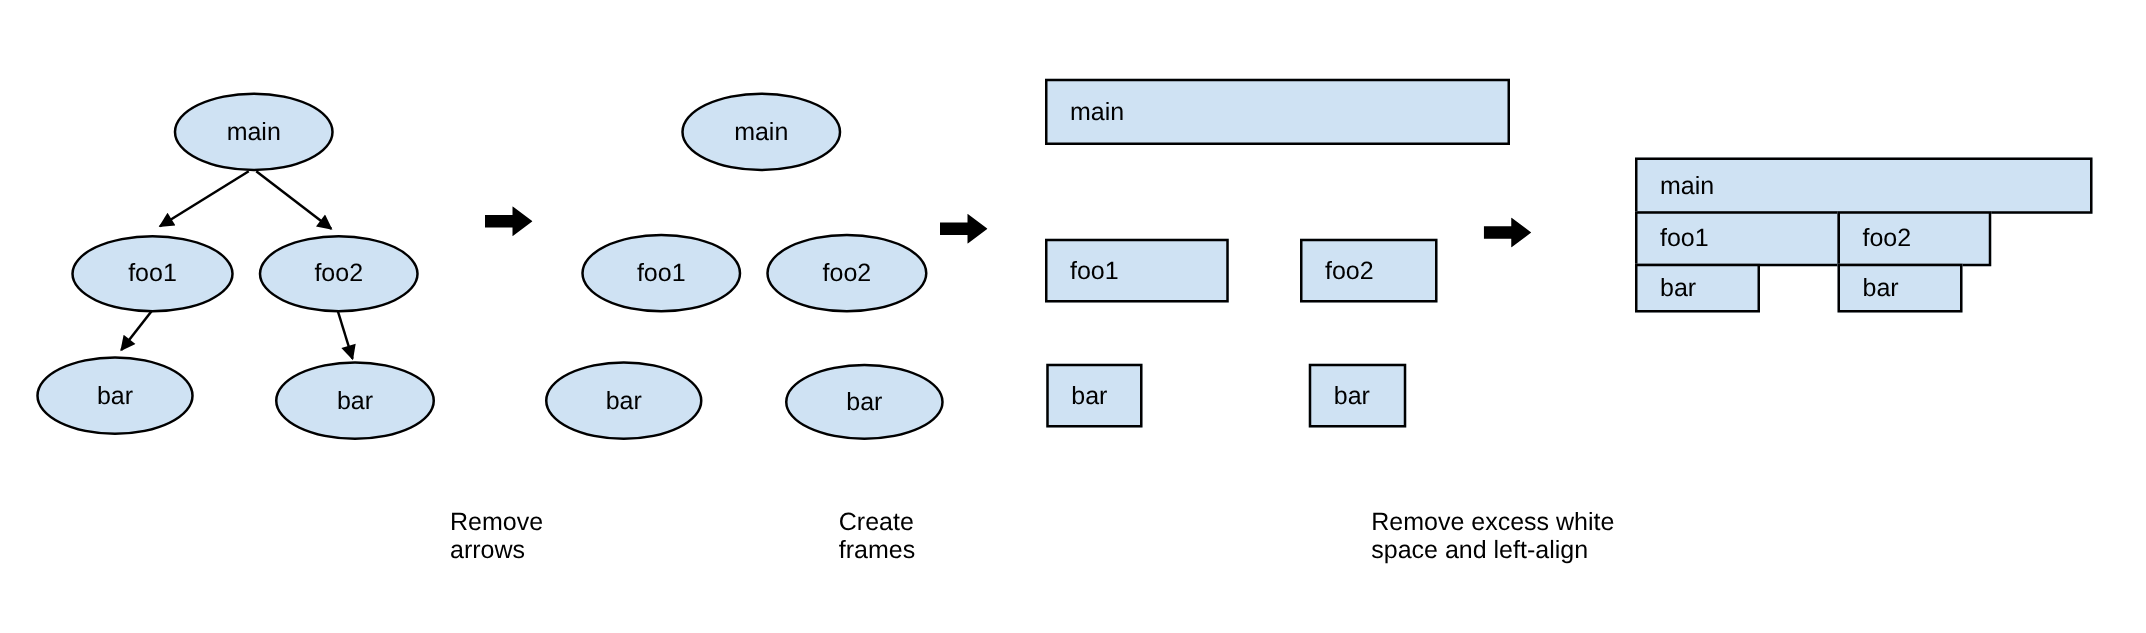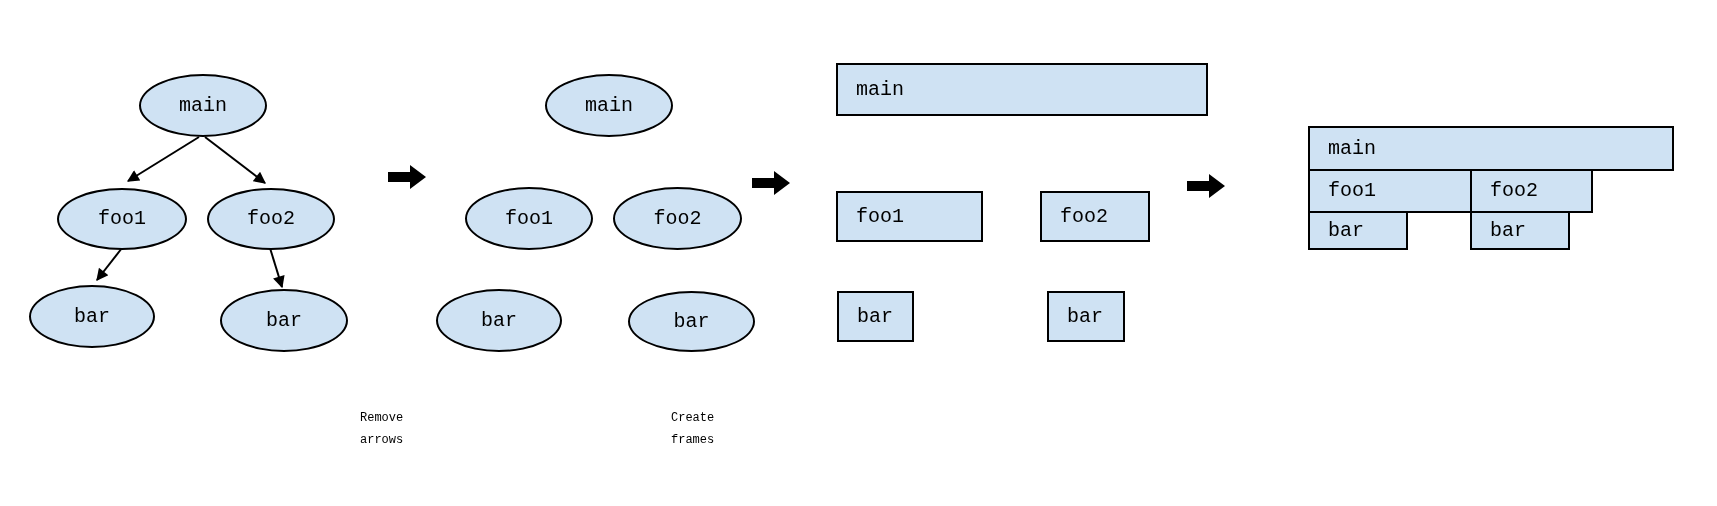"main" .canvas { font-family: Liberation Mono, monospace -> Liberation Sans, sans-serif }
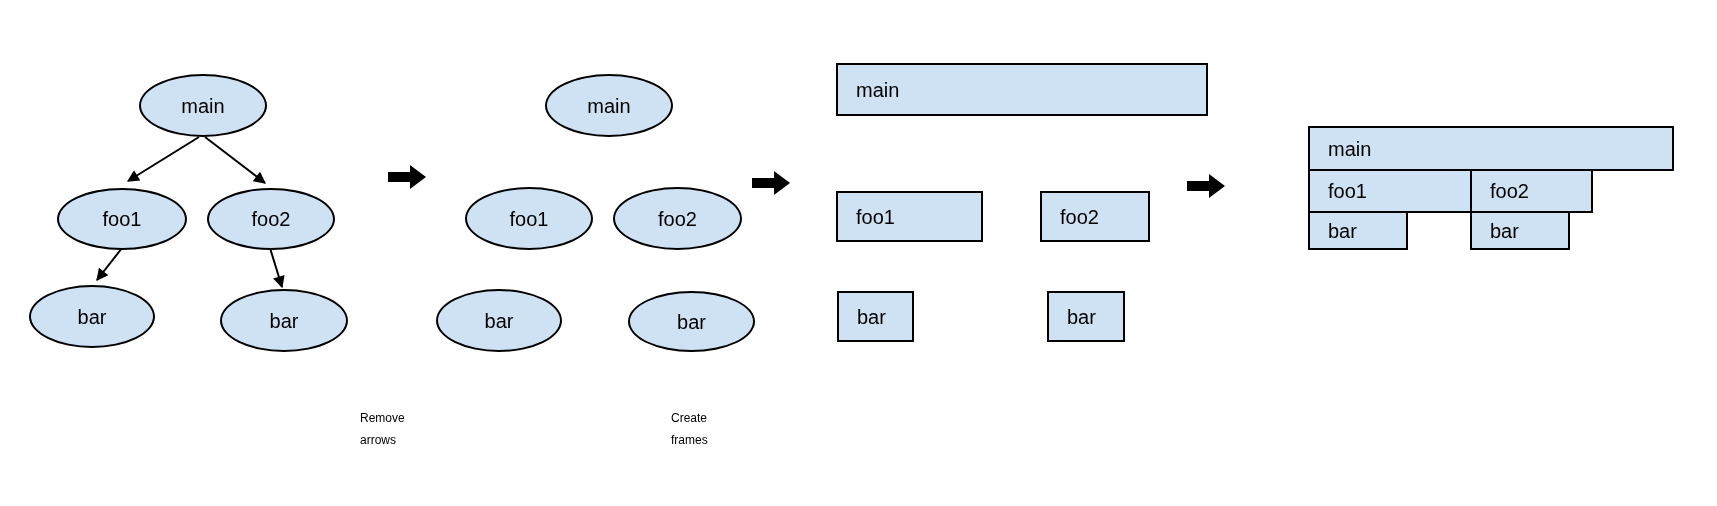"Remove" .caption { font-size: 12px -> 20px }
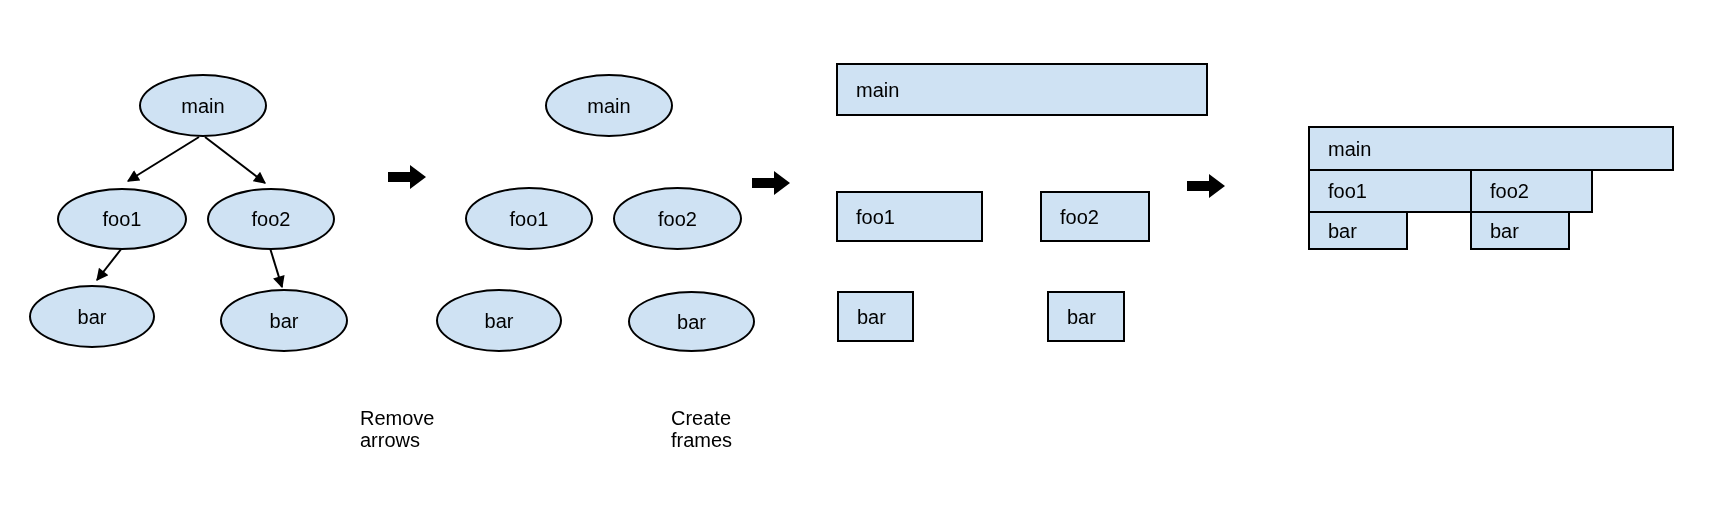"Remove excess white" div.caption { html: none -> <div>Remove excess white space and left-align</div> }
